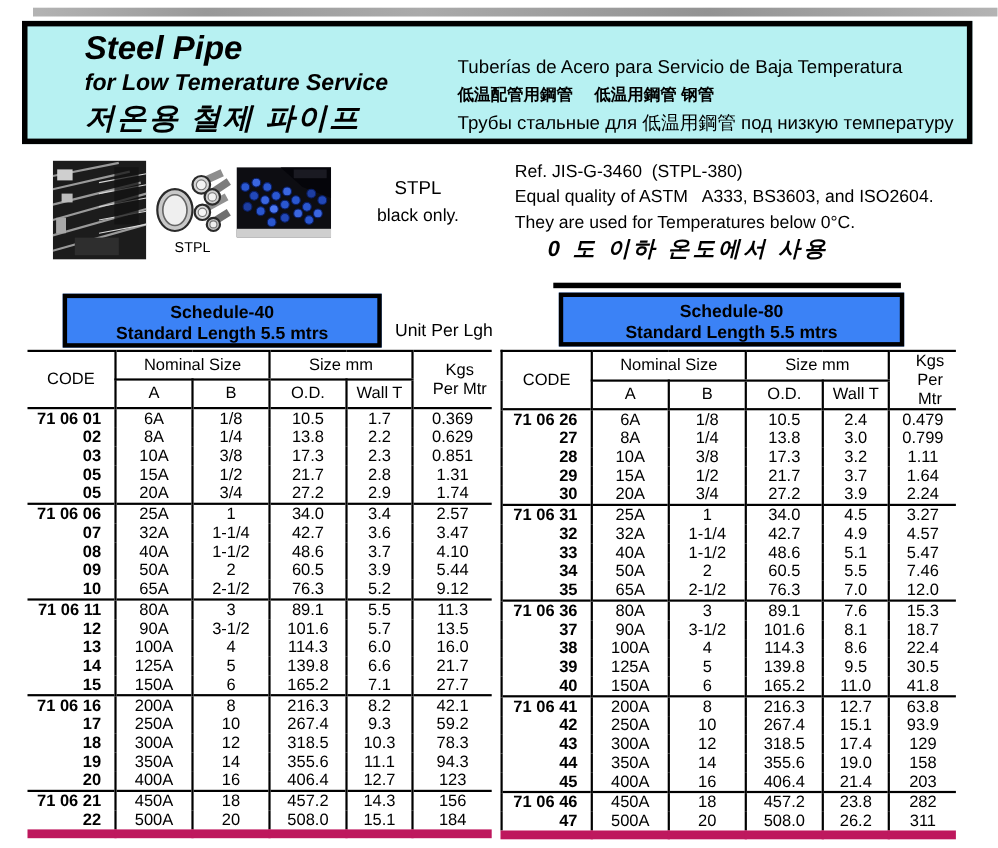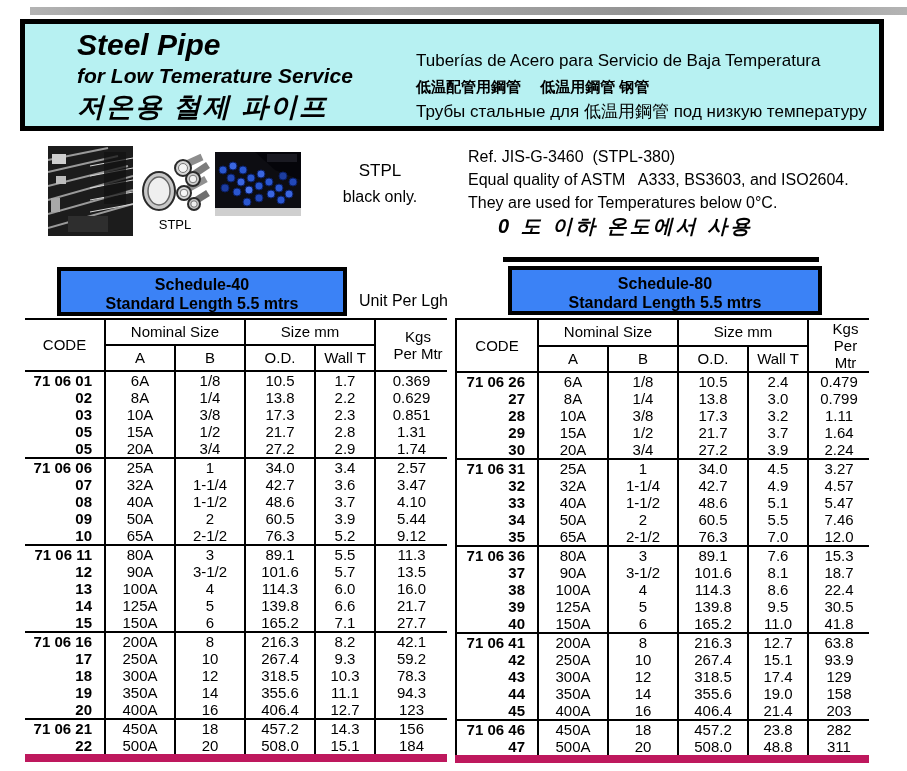"48.8" td { text: 48.8 -> 26.2 }
